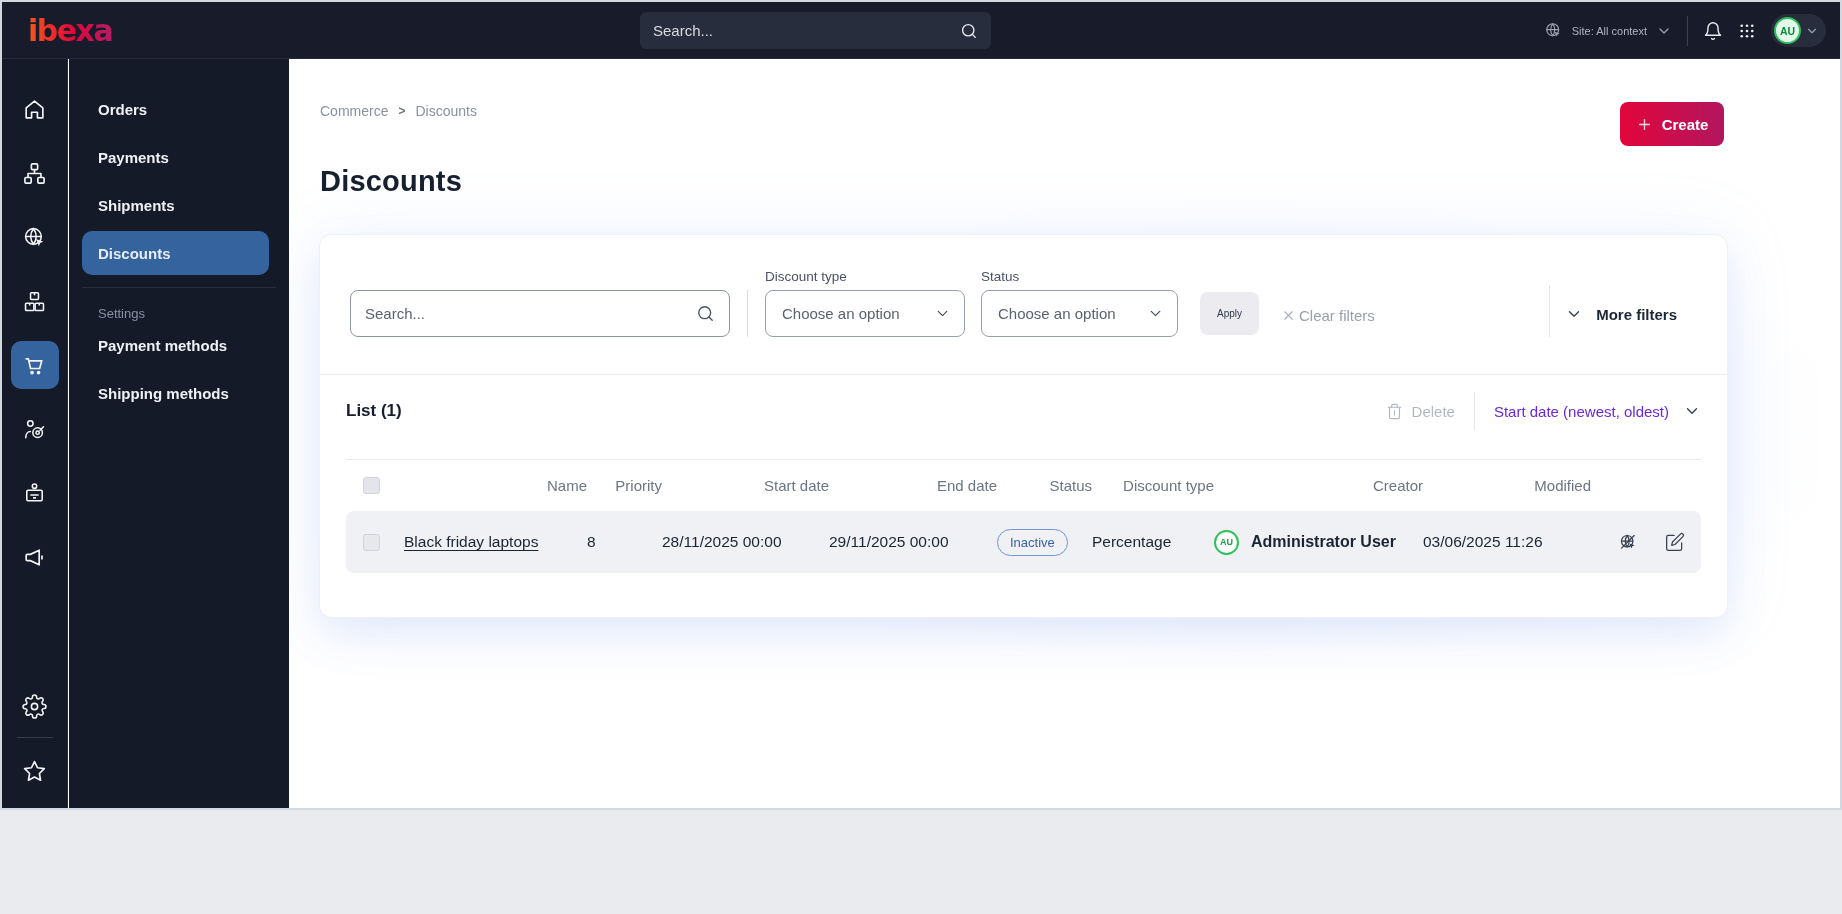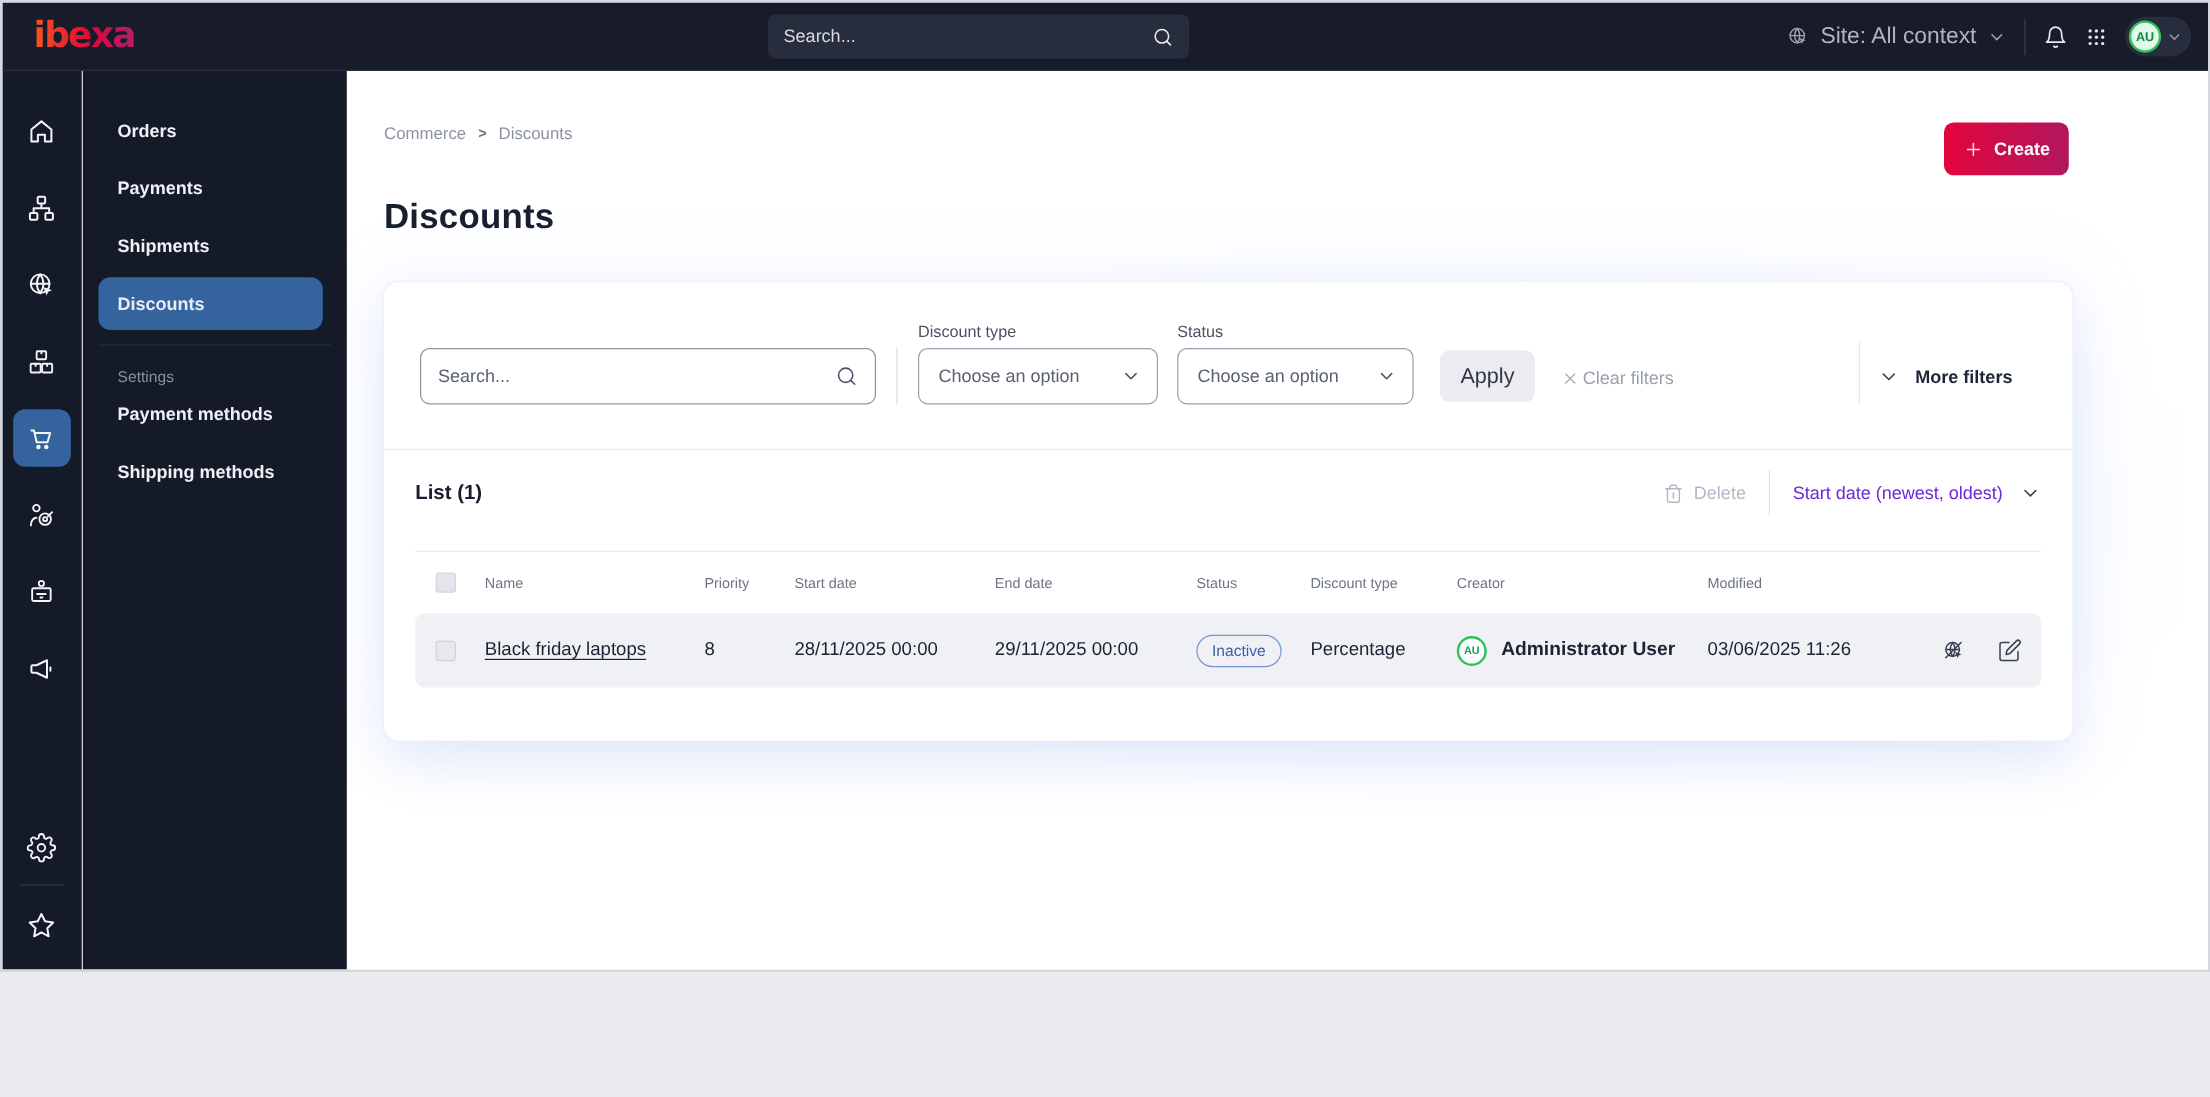"Site: All context" .site-select { font-size: 19px -> 11px }
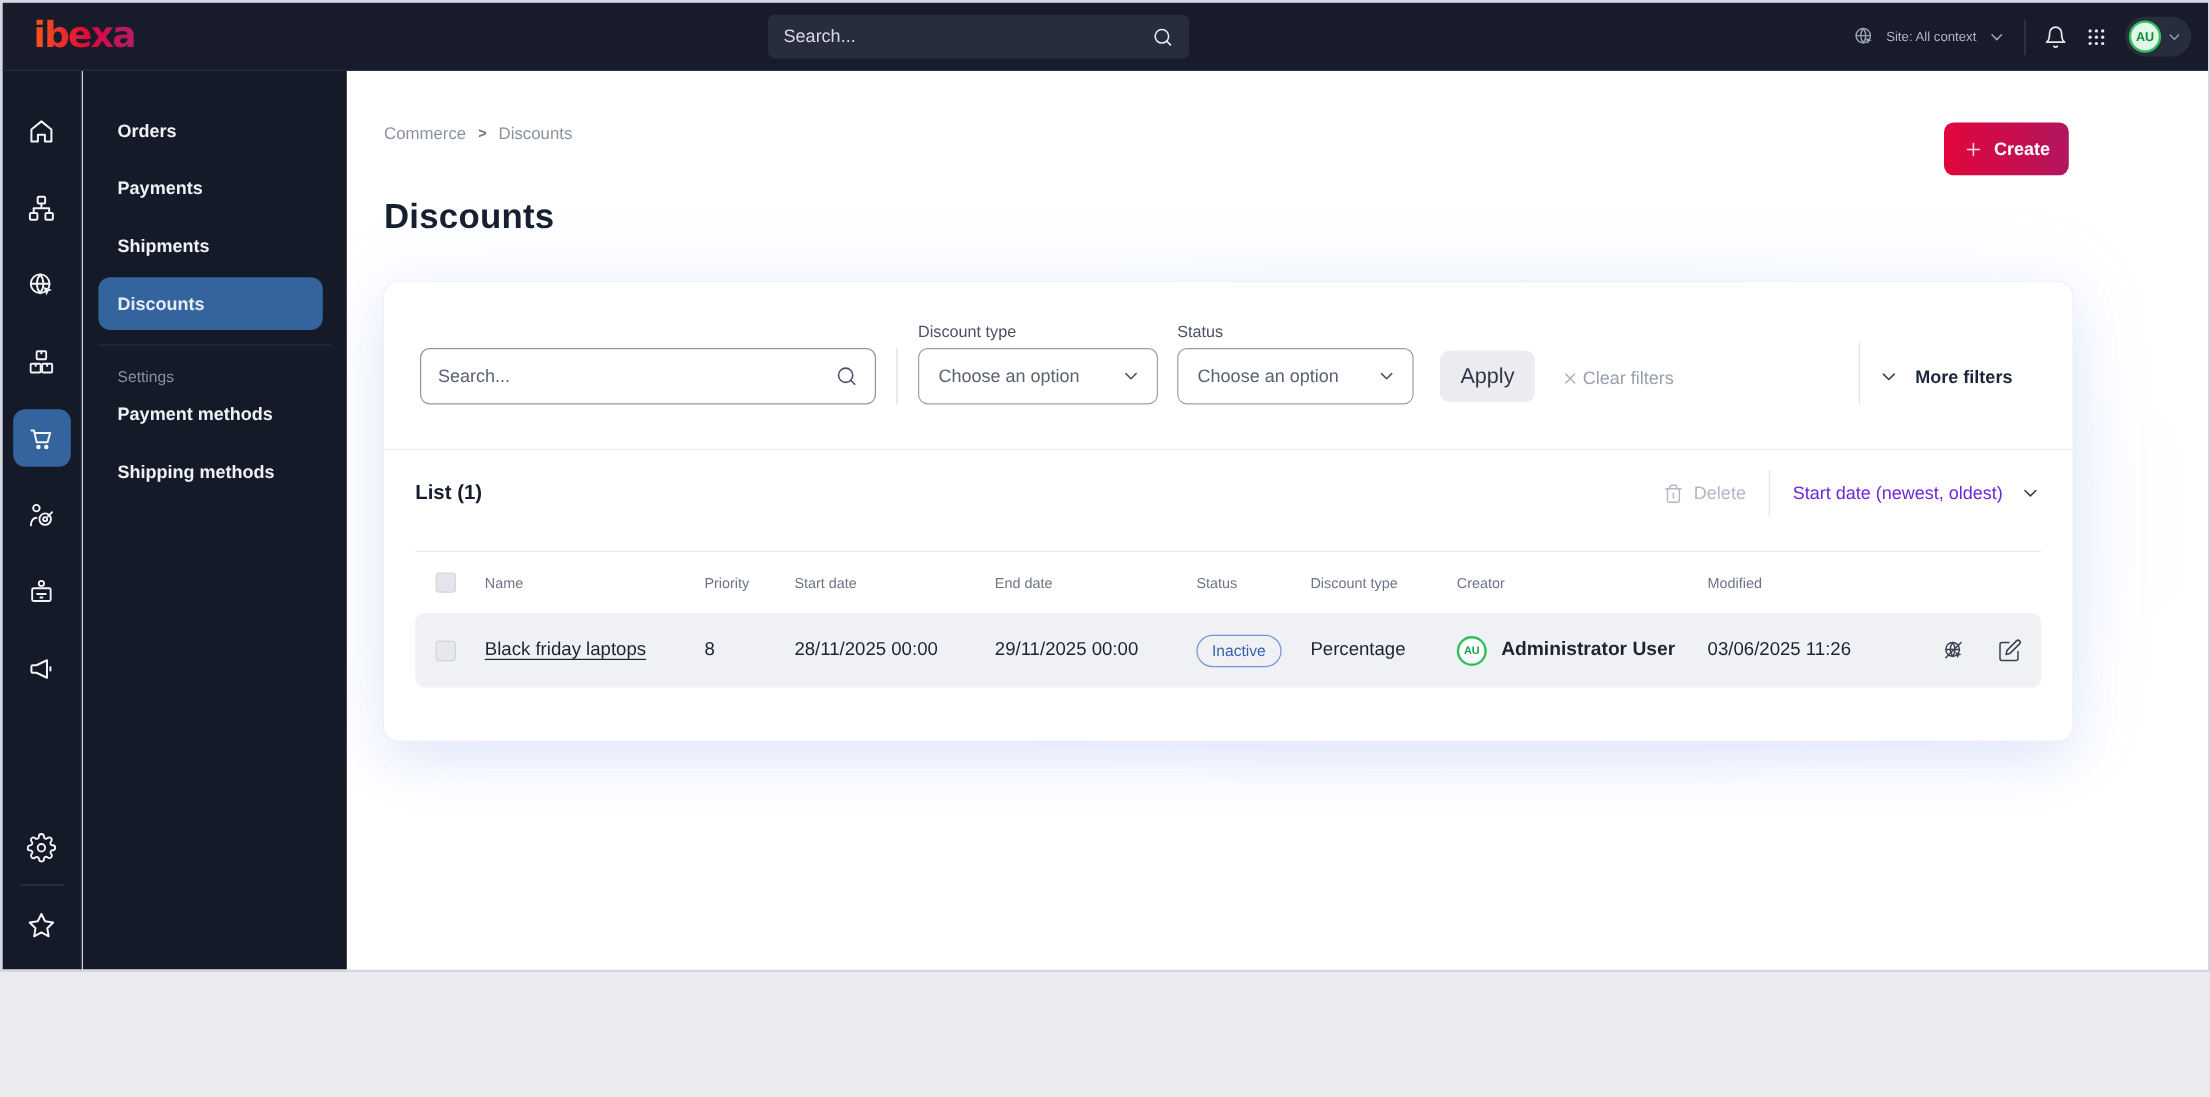"Apply" .apply-btn { font-size: 18px -> 10px }
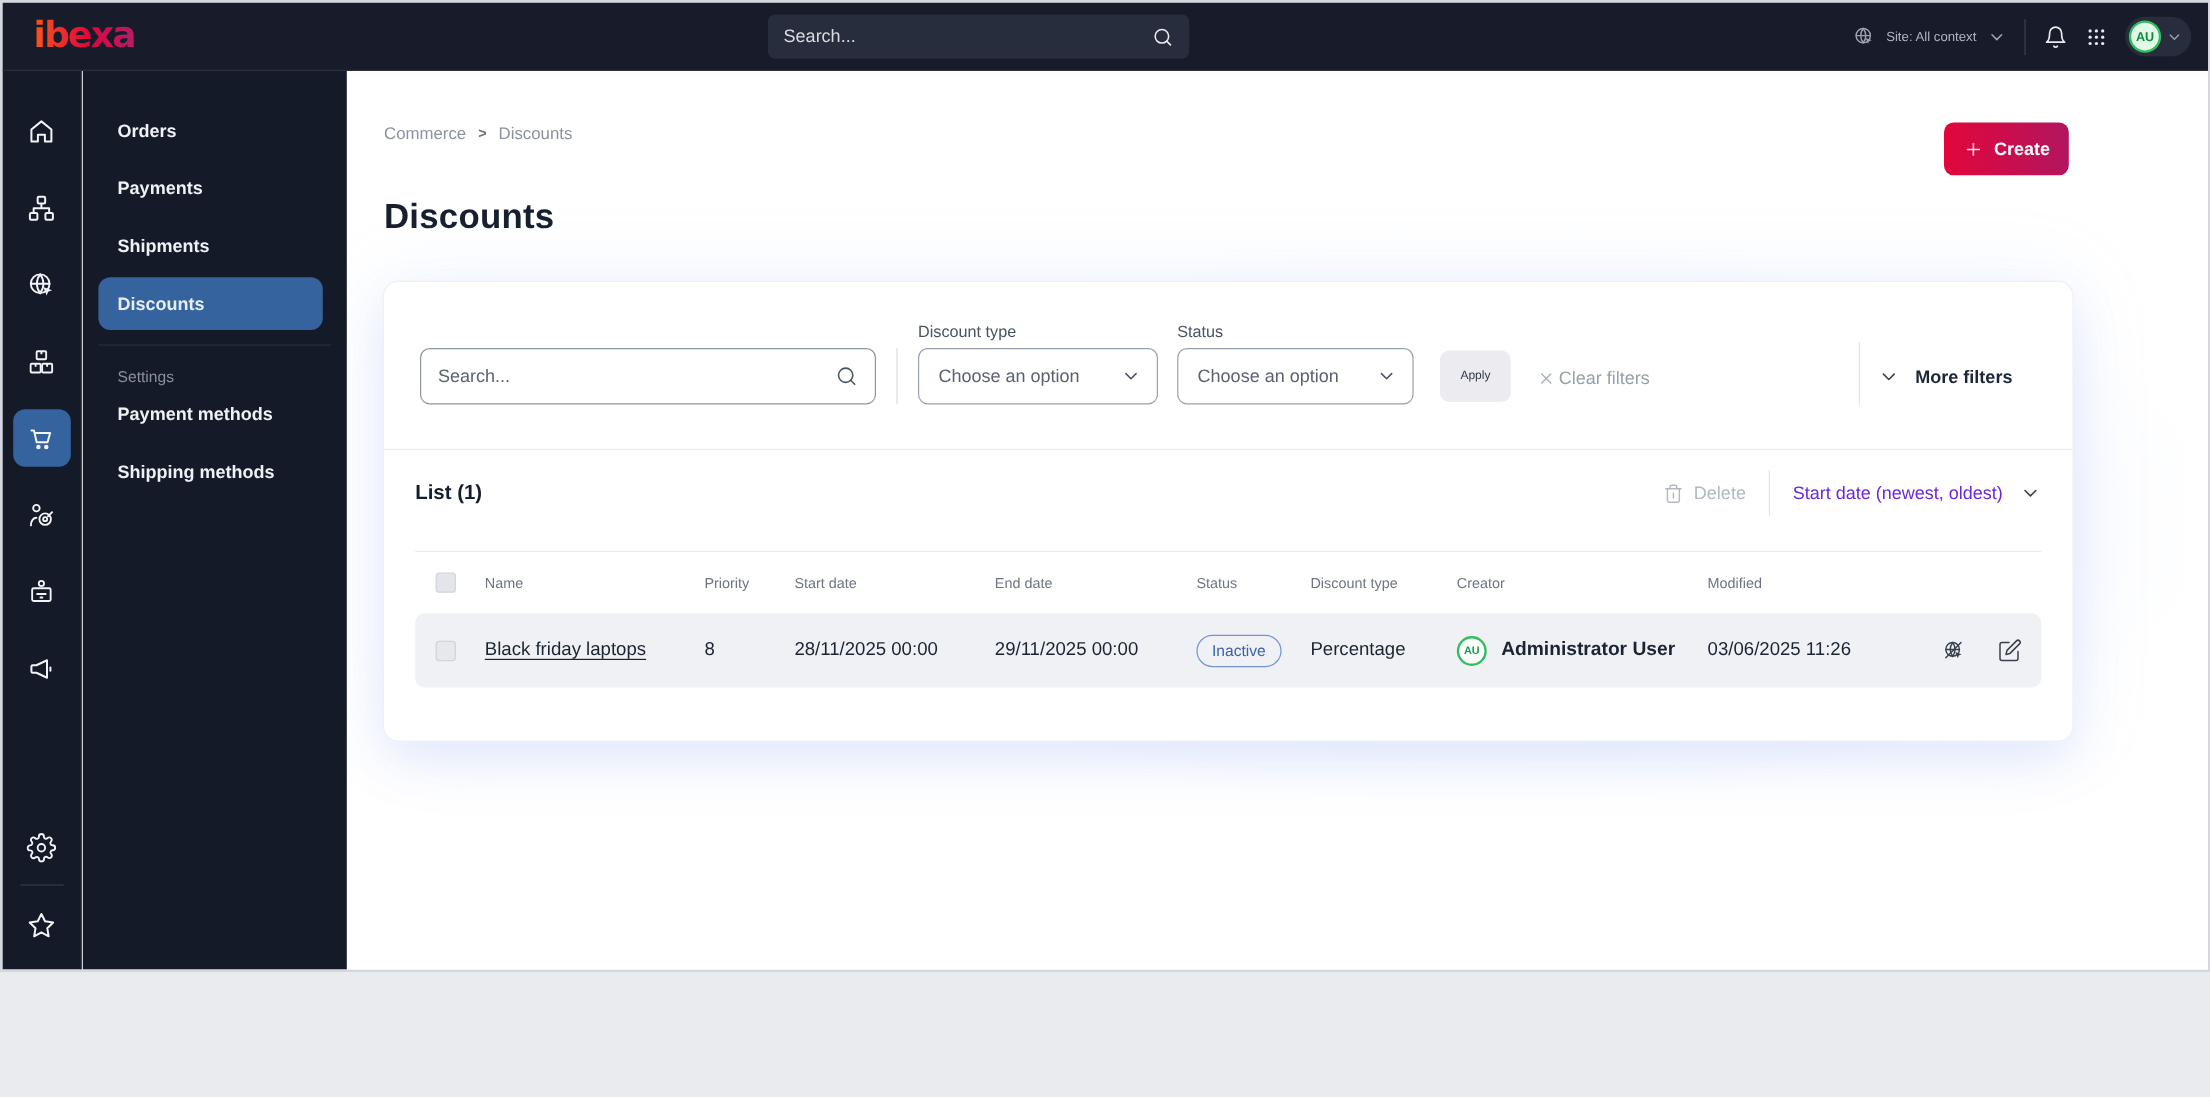"Name" .t-head { font-size: 12px -> 15px; text-align: none -> right }
